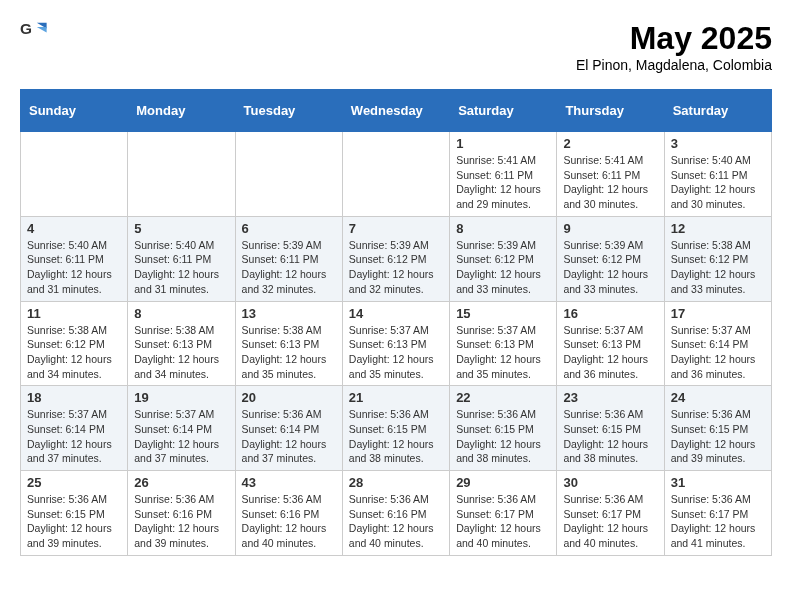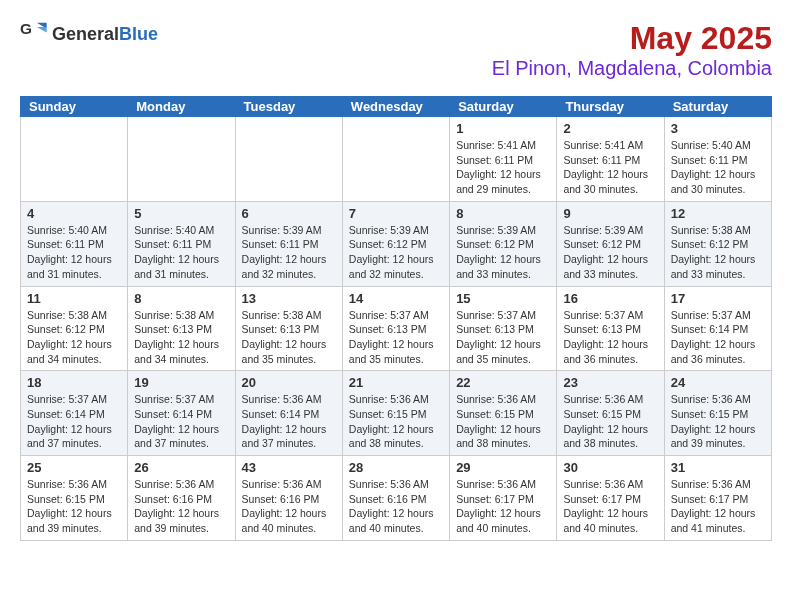"GeneralBlue" div { html: <div> <span>General</span><span>Blue</span> </div> -> none }
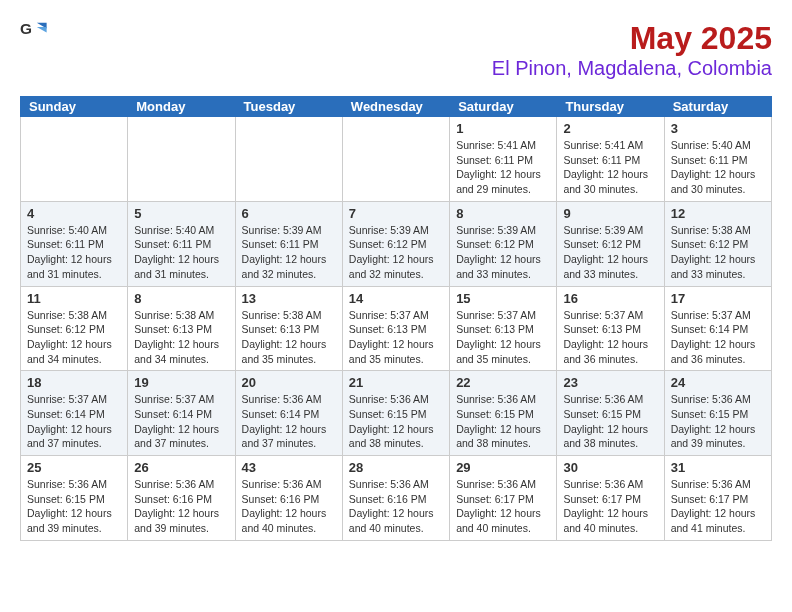"May 2025" .main-title { color: #b91c1c -> #000000 }
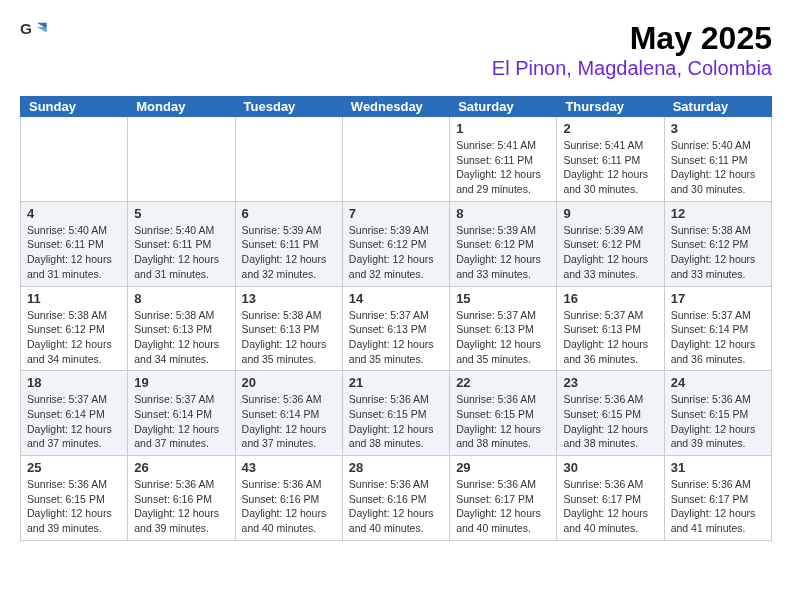"El Pinon, Magdalena, Colombia" .subtitle { color: #6d28d9 -> #000000; font-size: 20px -> 14px }
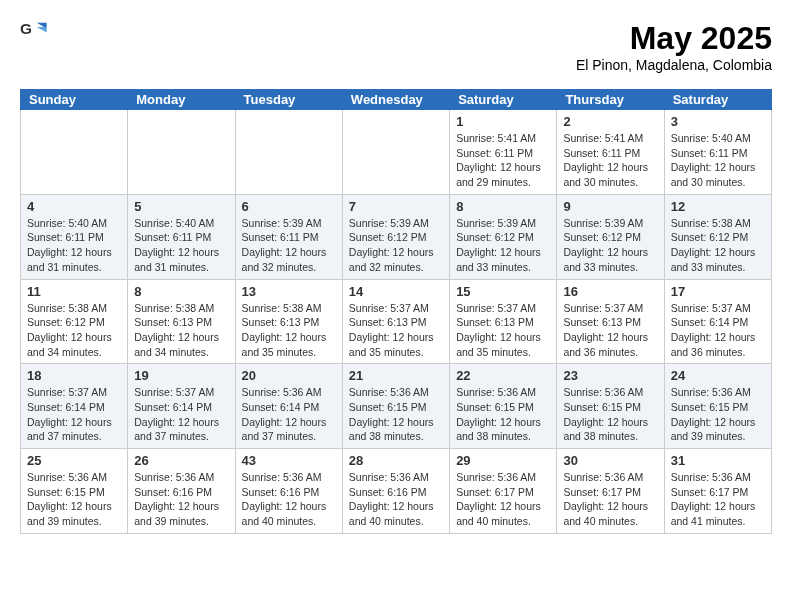"Sunday" .calendar th { padding: 2px 8px -> 13px 8px }
